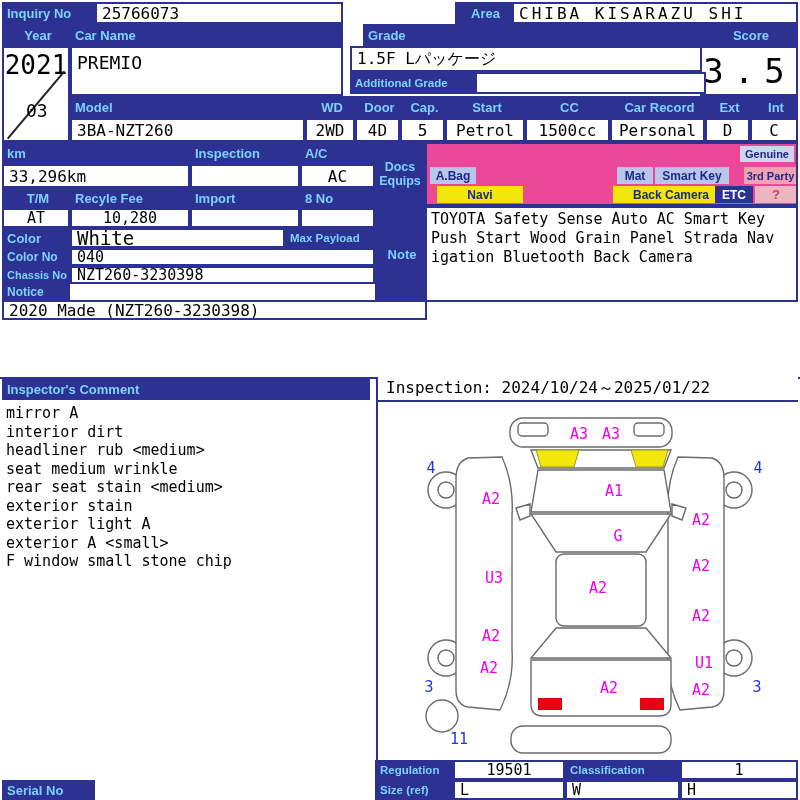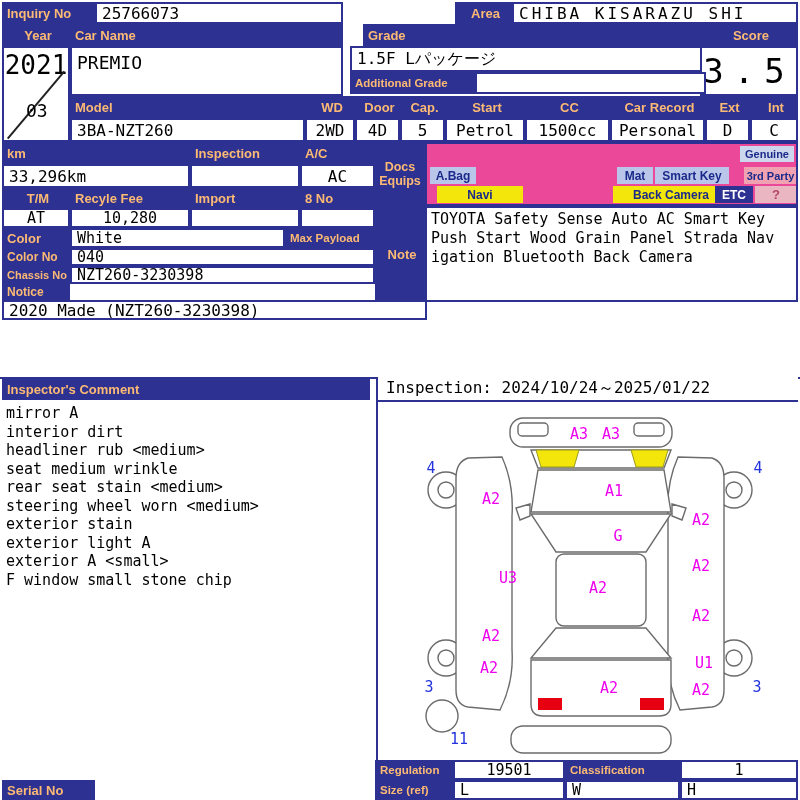"Inquiry No" .lbl { color: #fdba74 -> #7dd3fc }
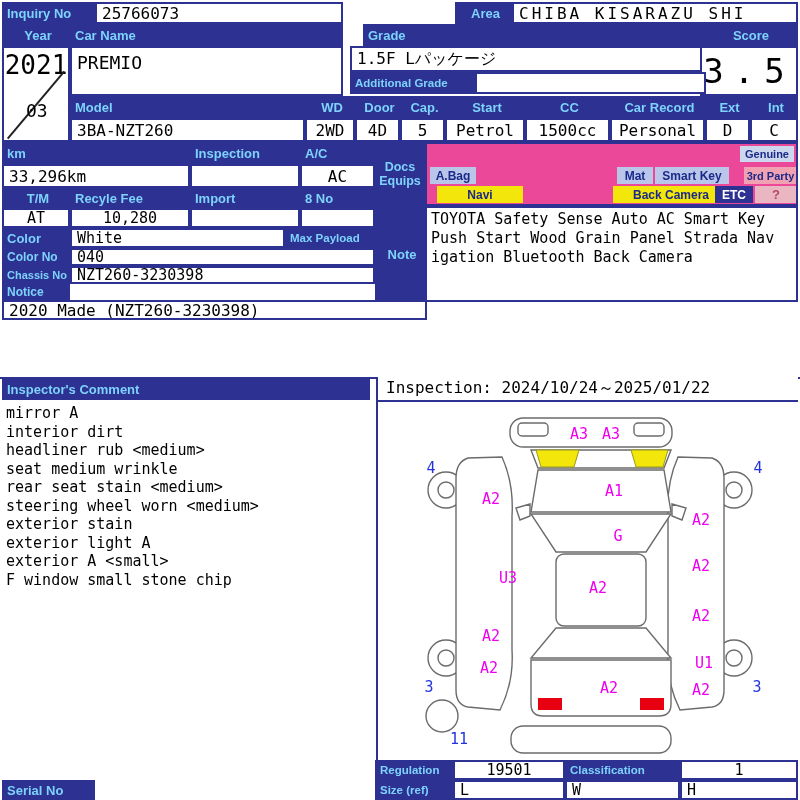"White" div.cell { font-size: 15px -> 19px }
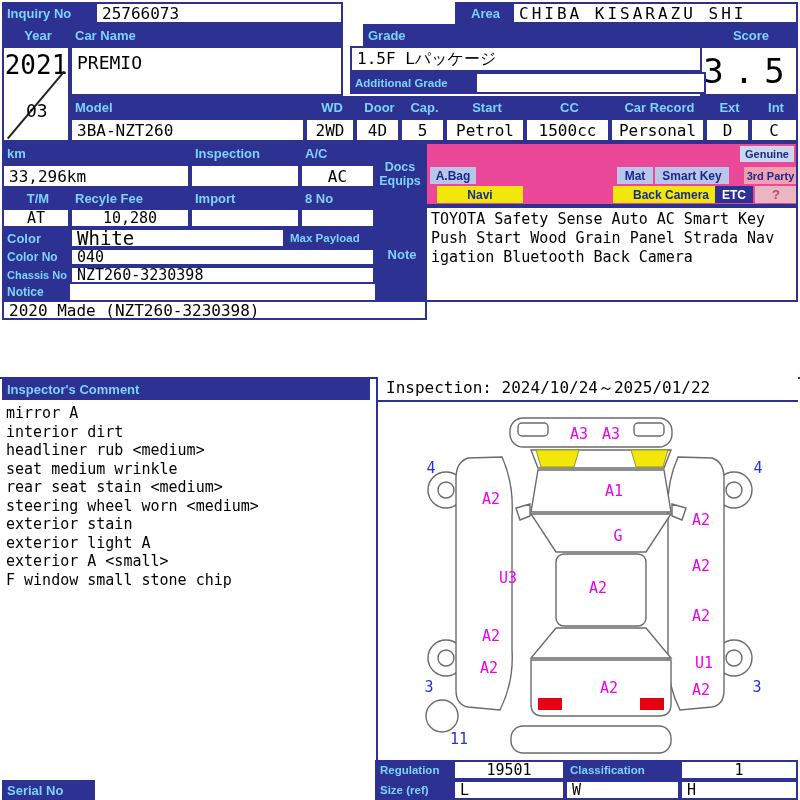"steering wheel worn <medium>" div.comment-line { html: <div>steering wheel worn &lt;medium&gt;</div> -> none }
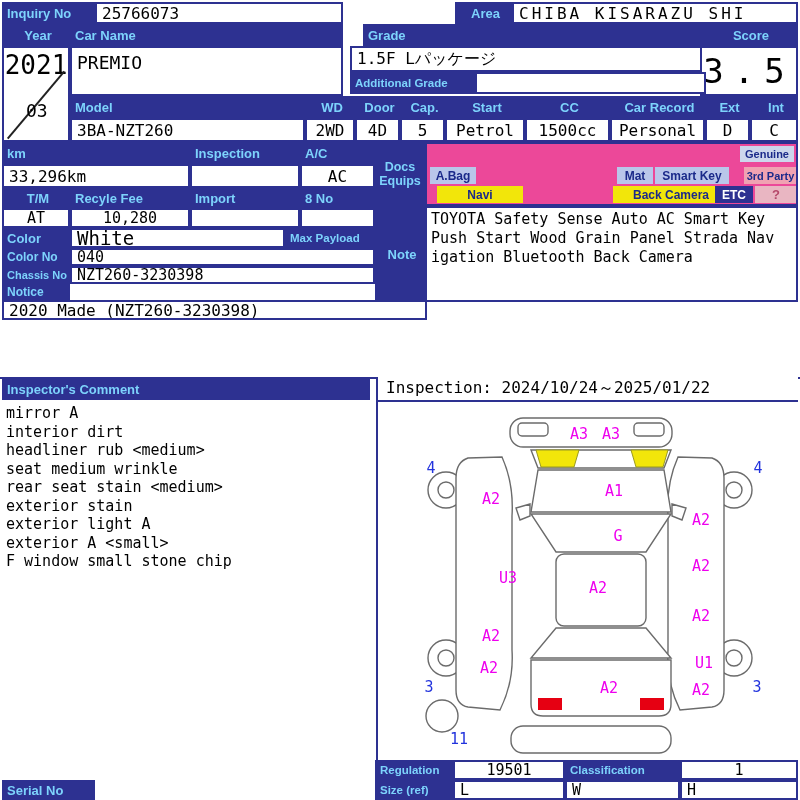"U3" span.marker { margin-left: 14px -> none }
